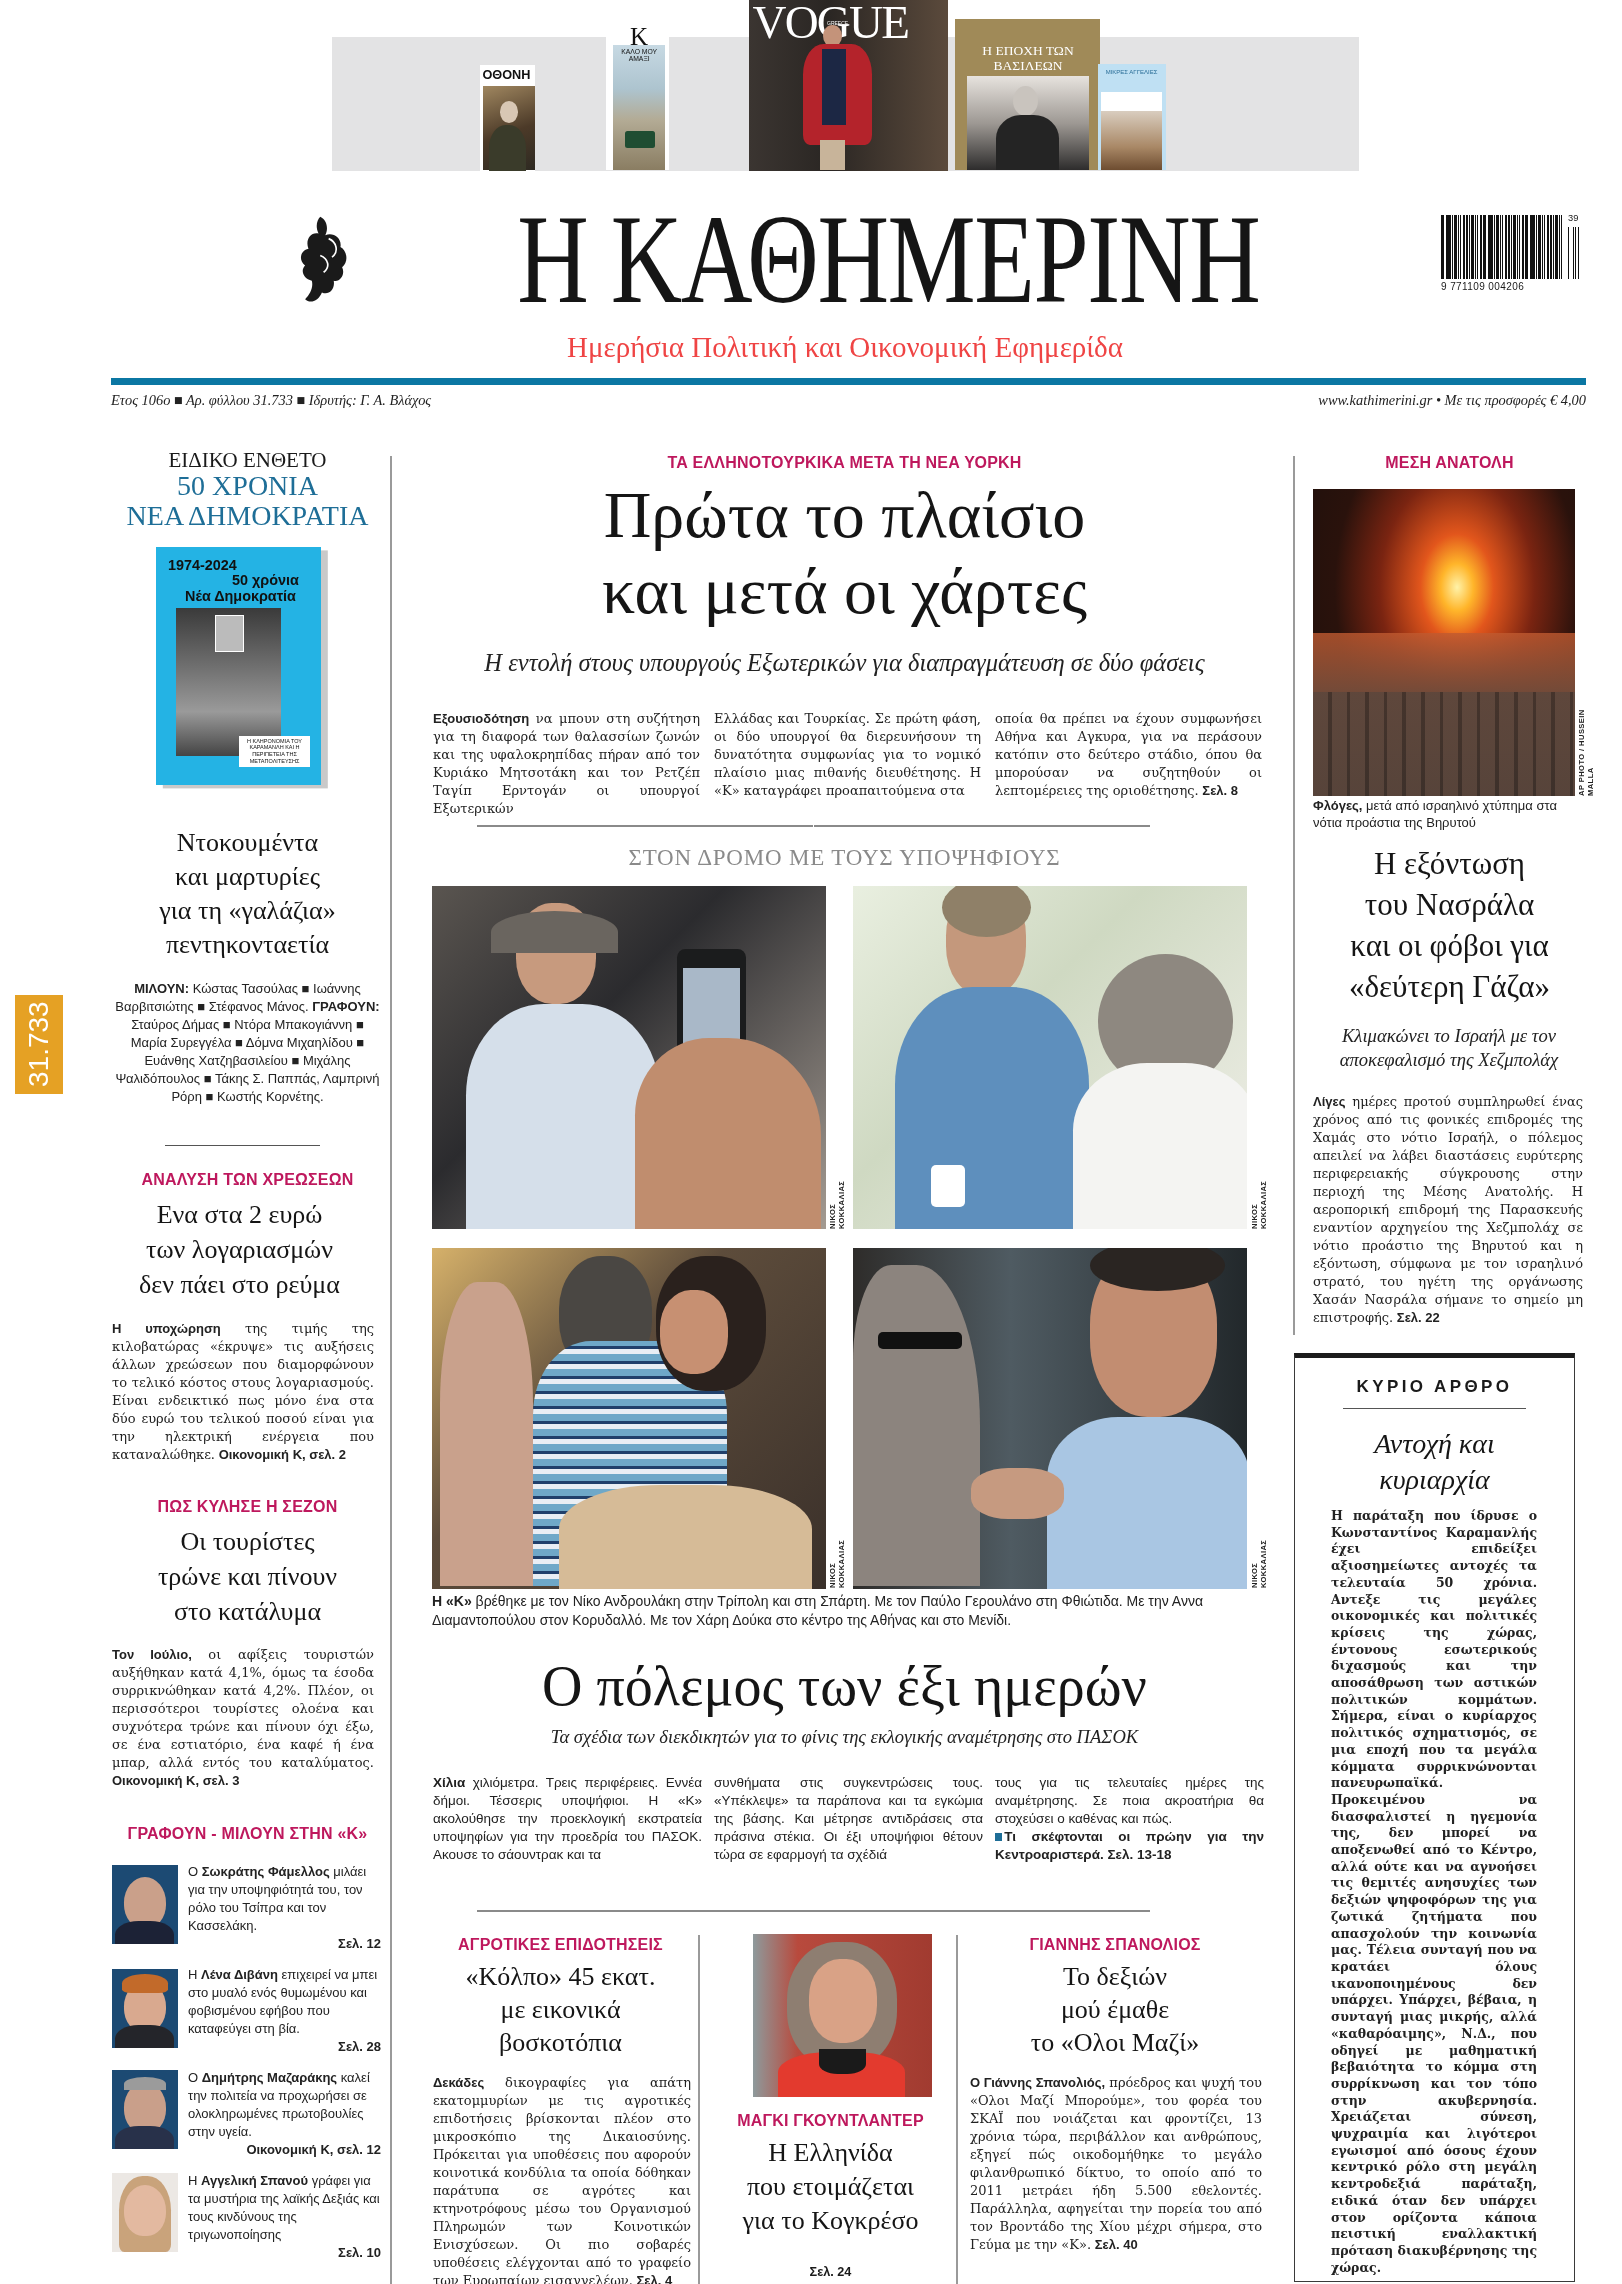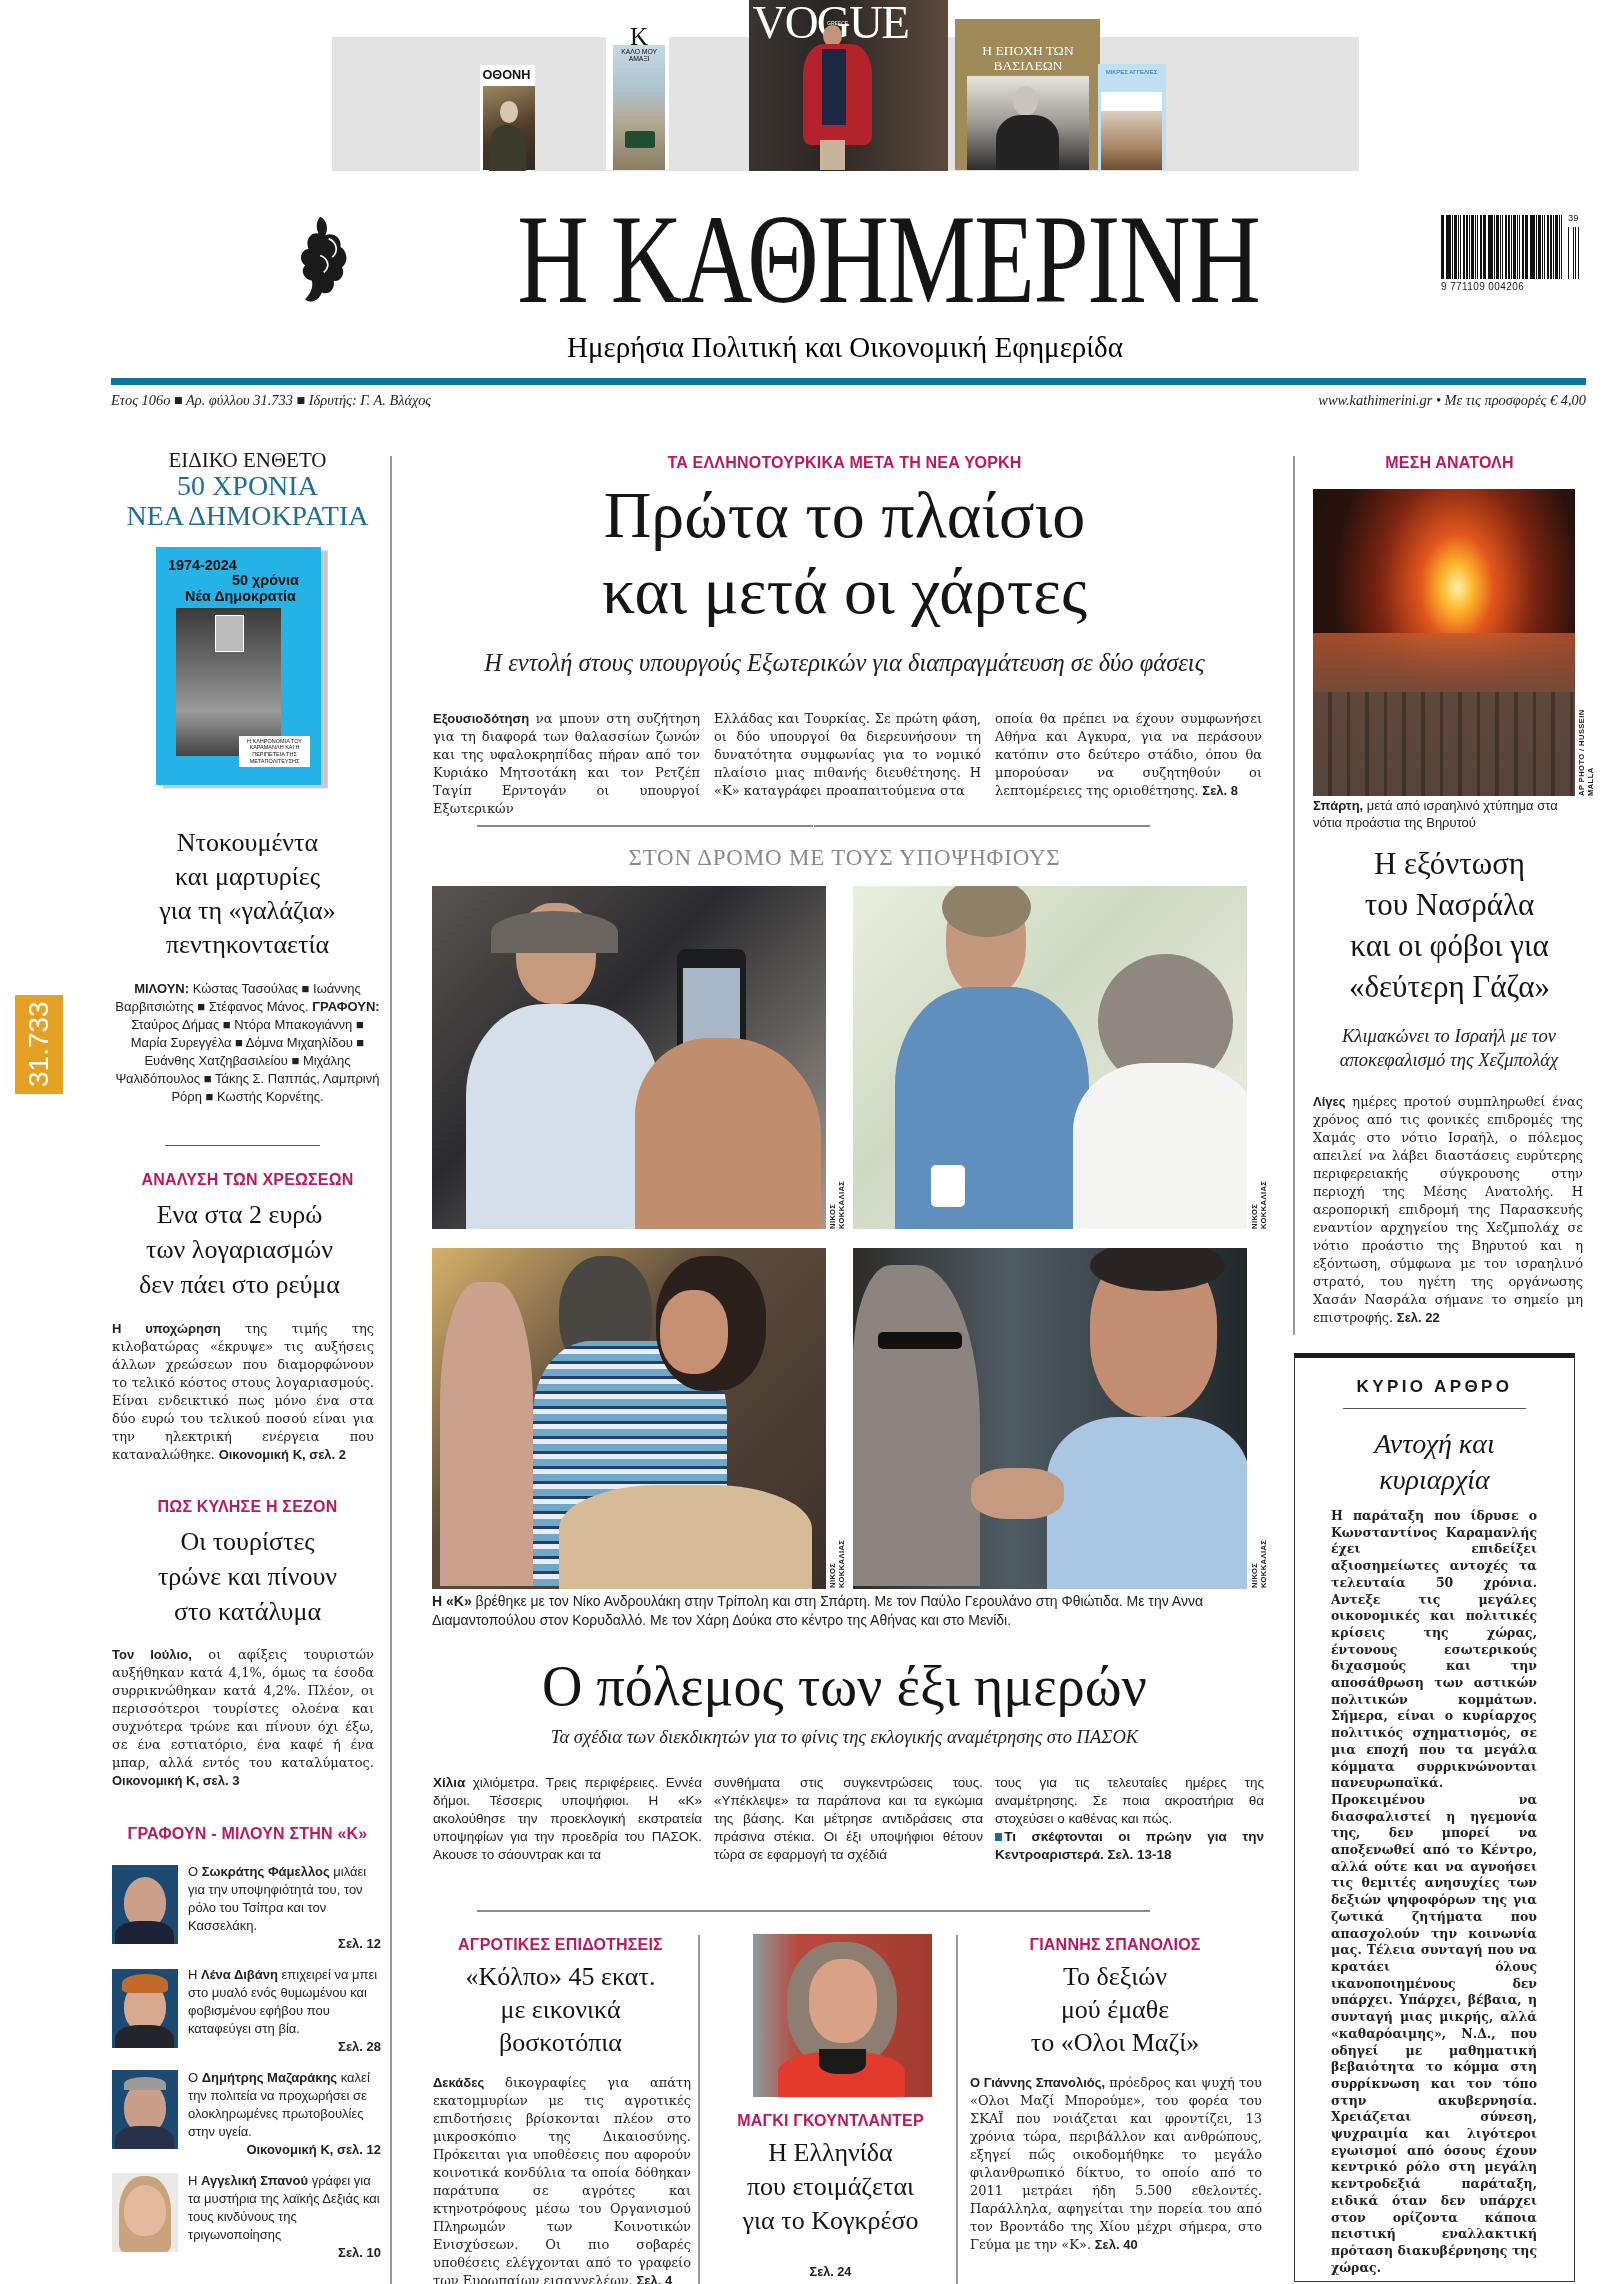"Ημερήσια Πολιτική και Οικονομική" #masthead-sub { color: #000000 -> #ef4444 }
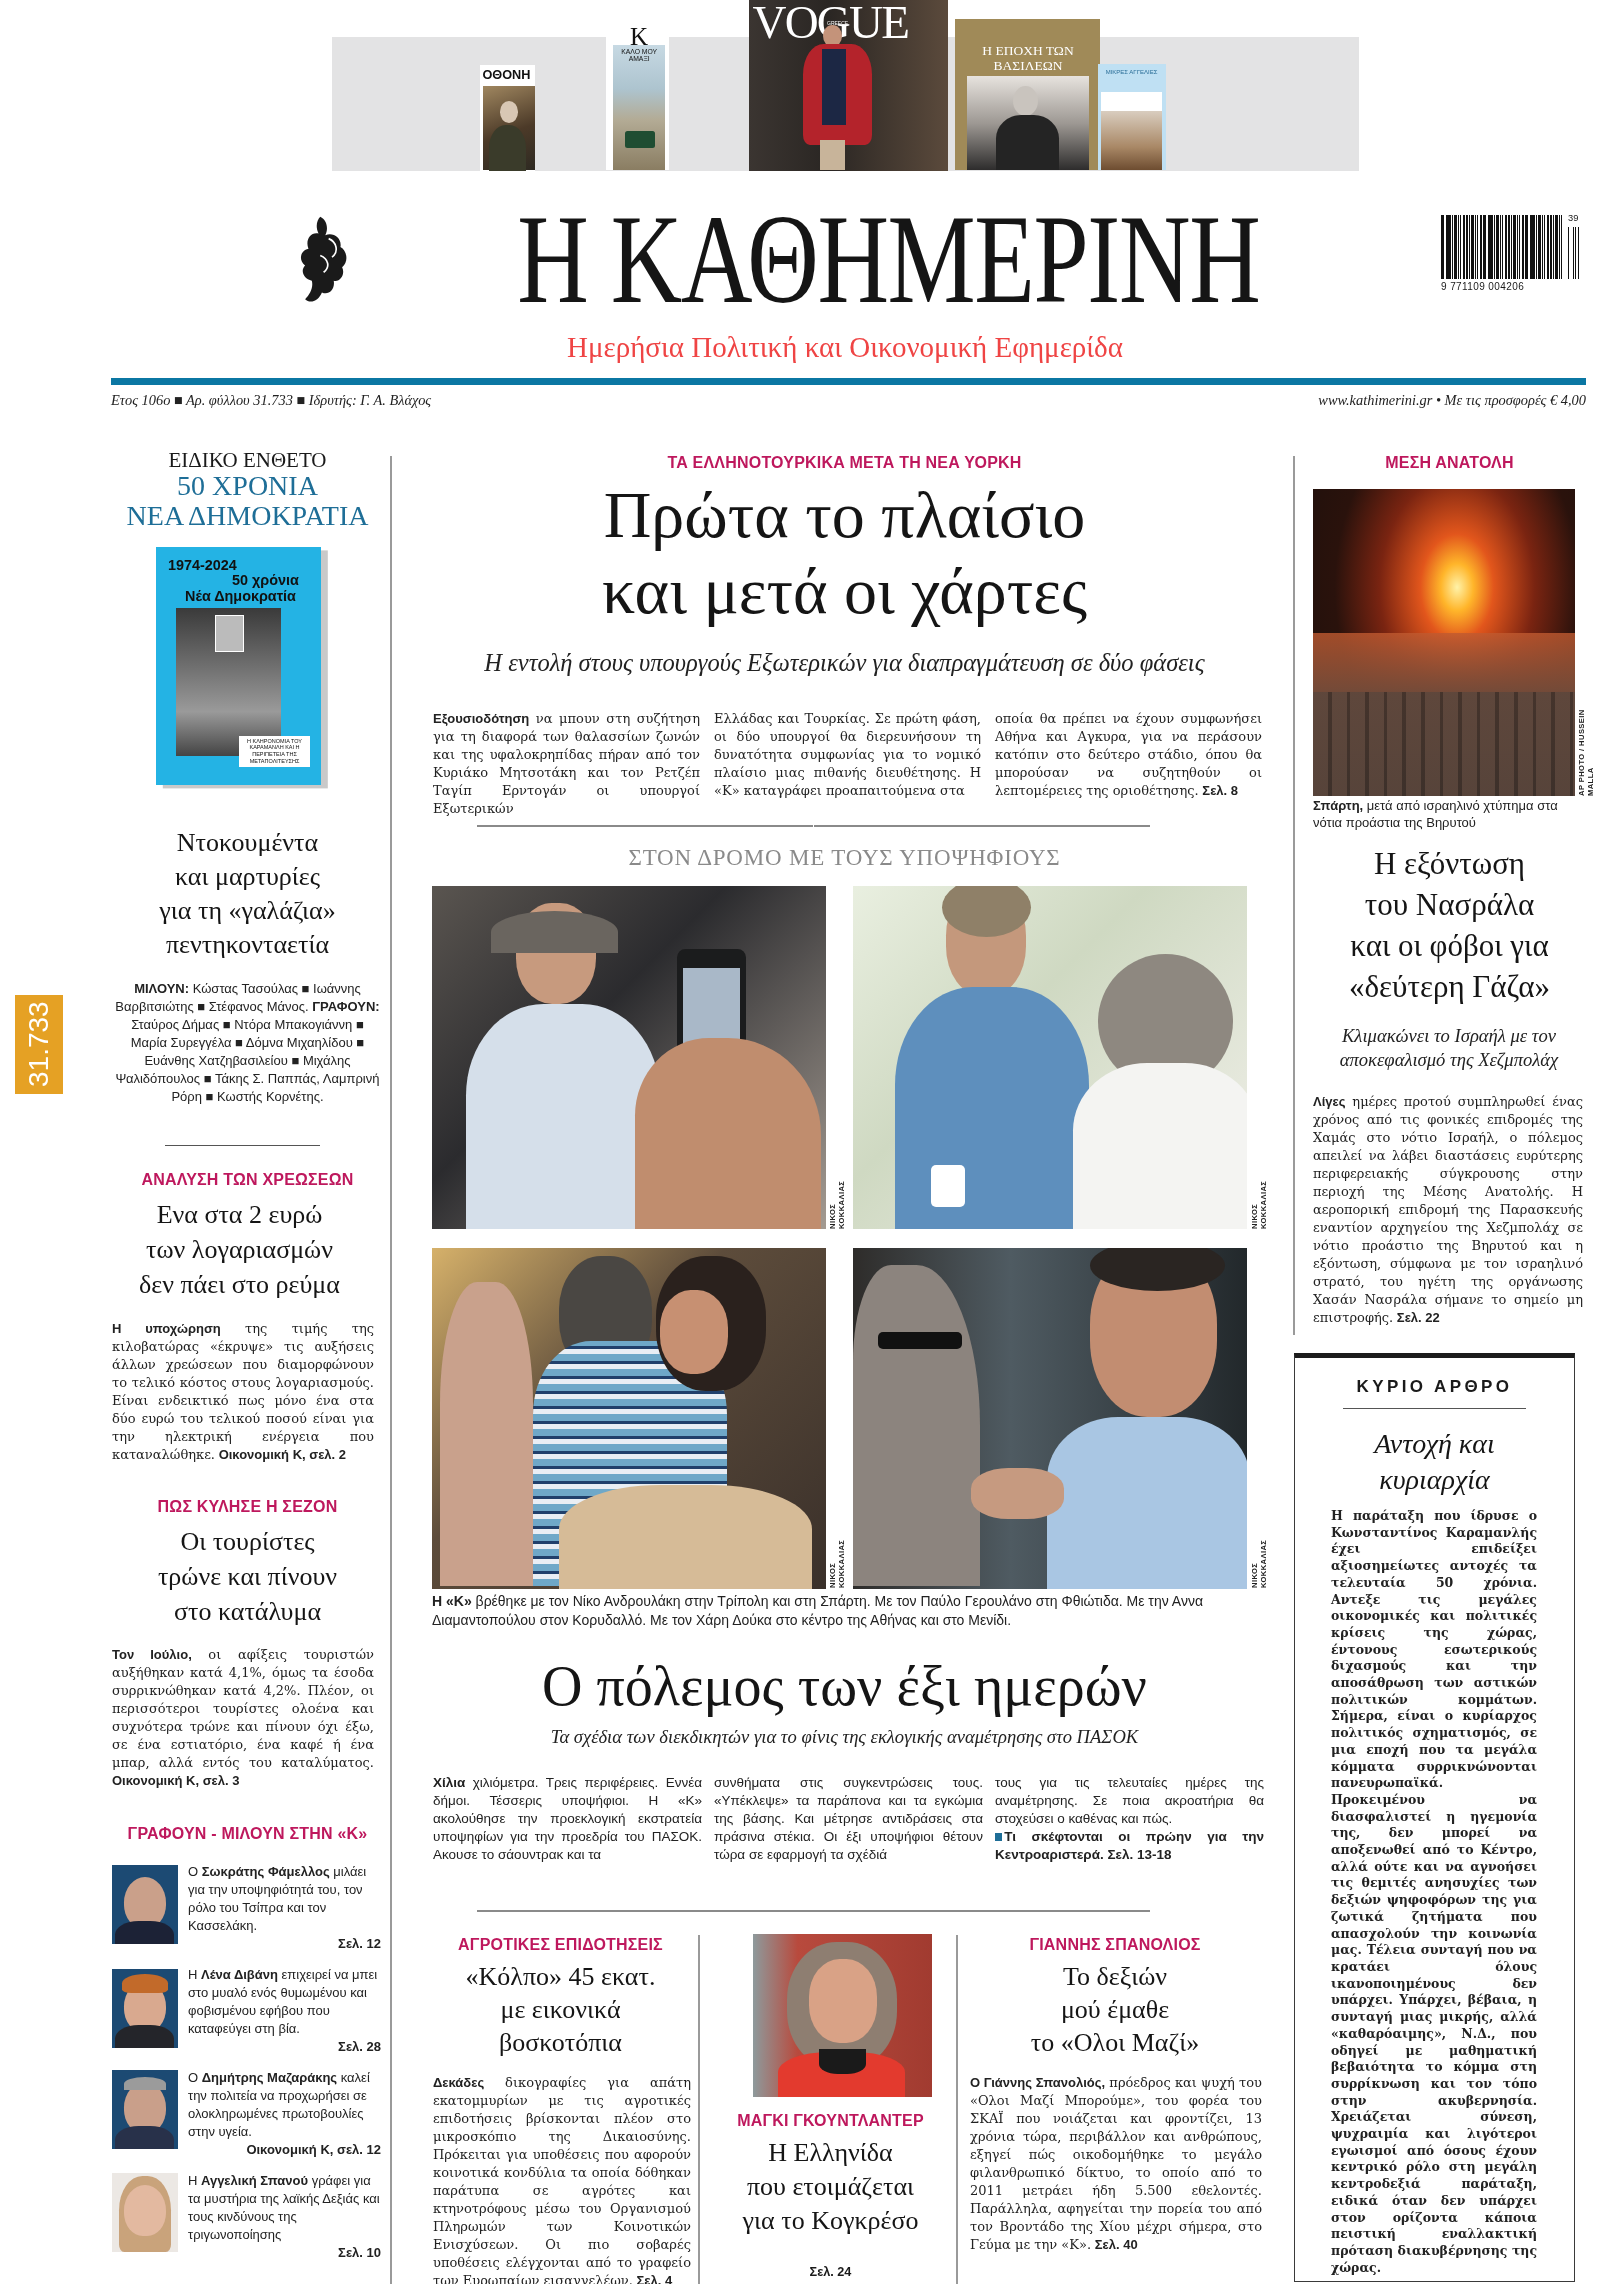"Σπάρτη," b { text: Σπάρτη -> Φλόγες }
